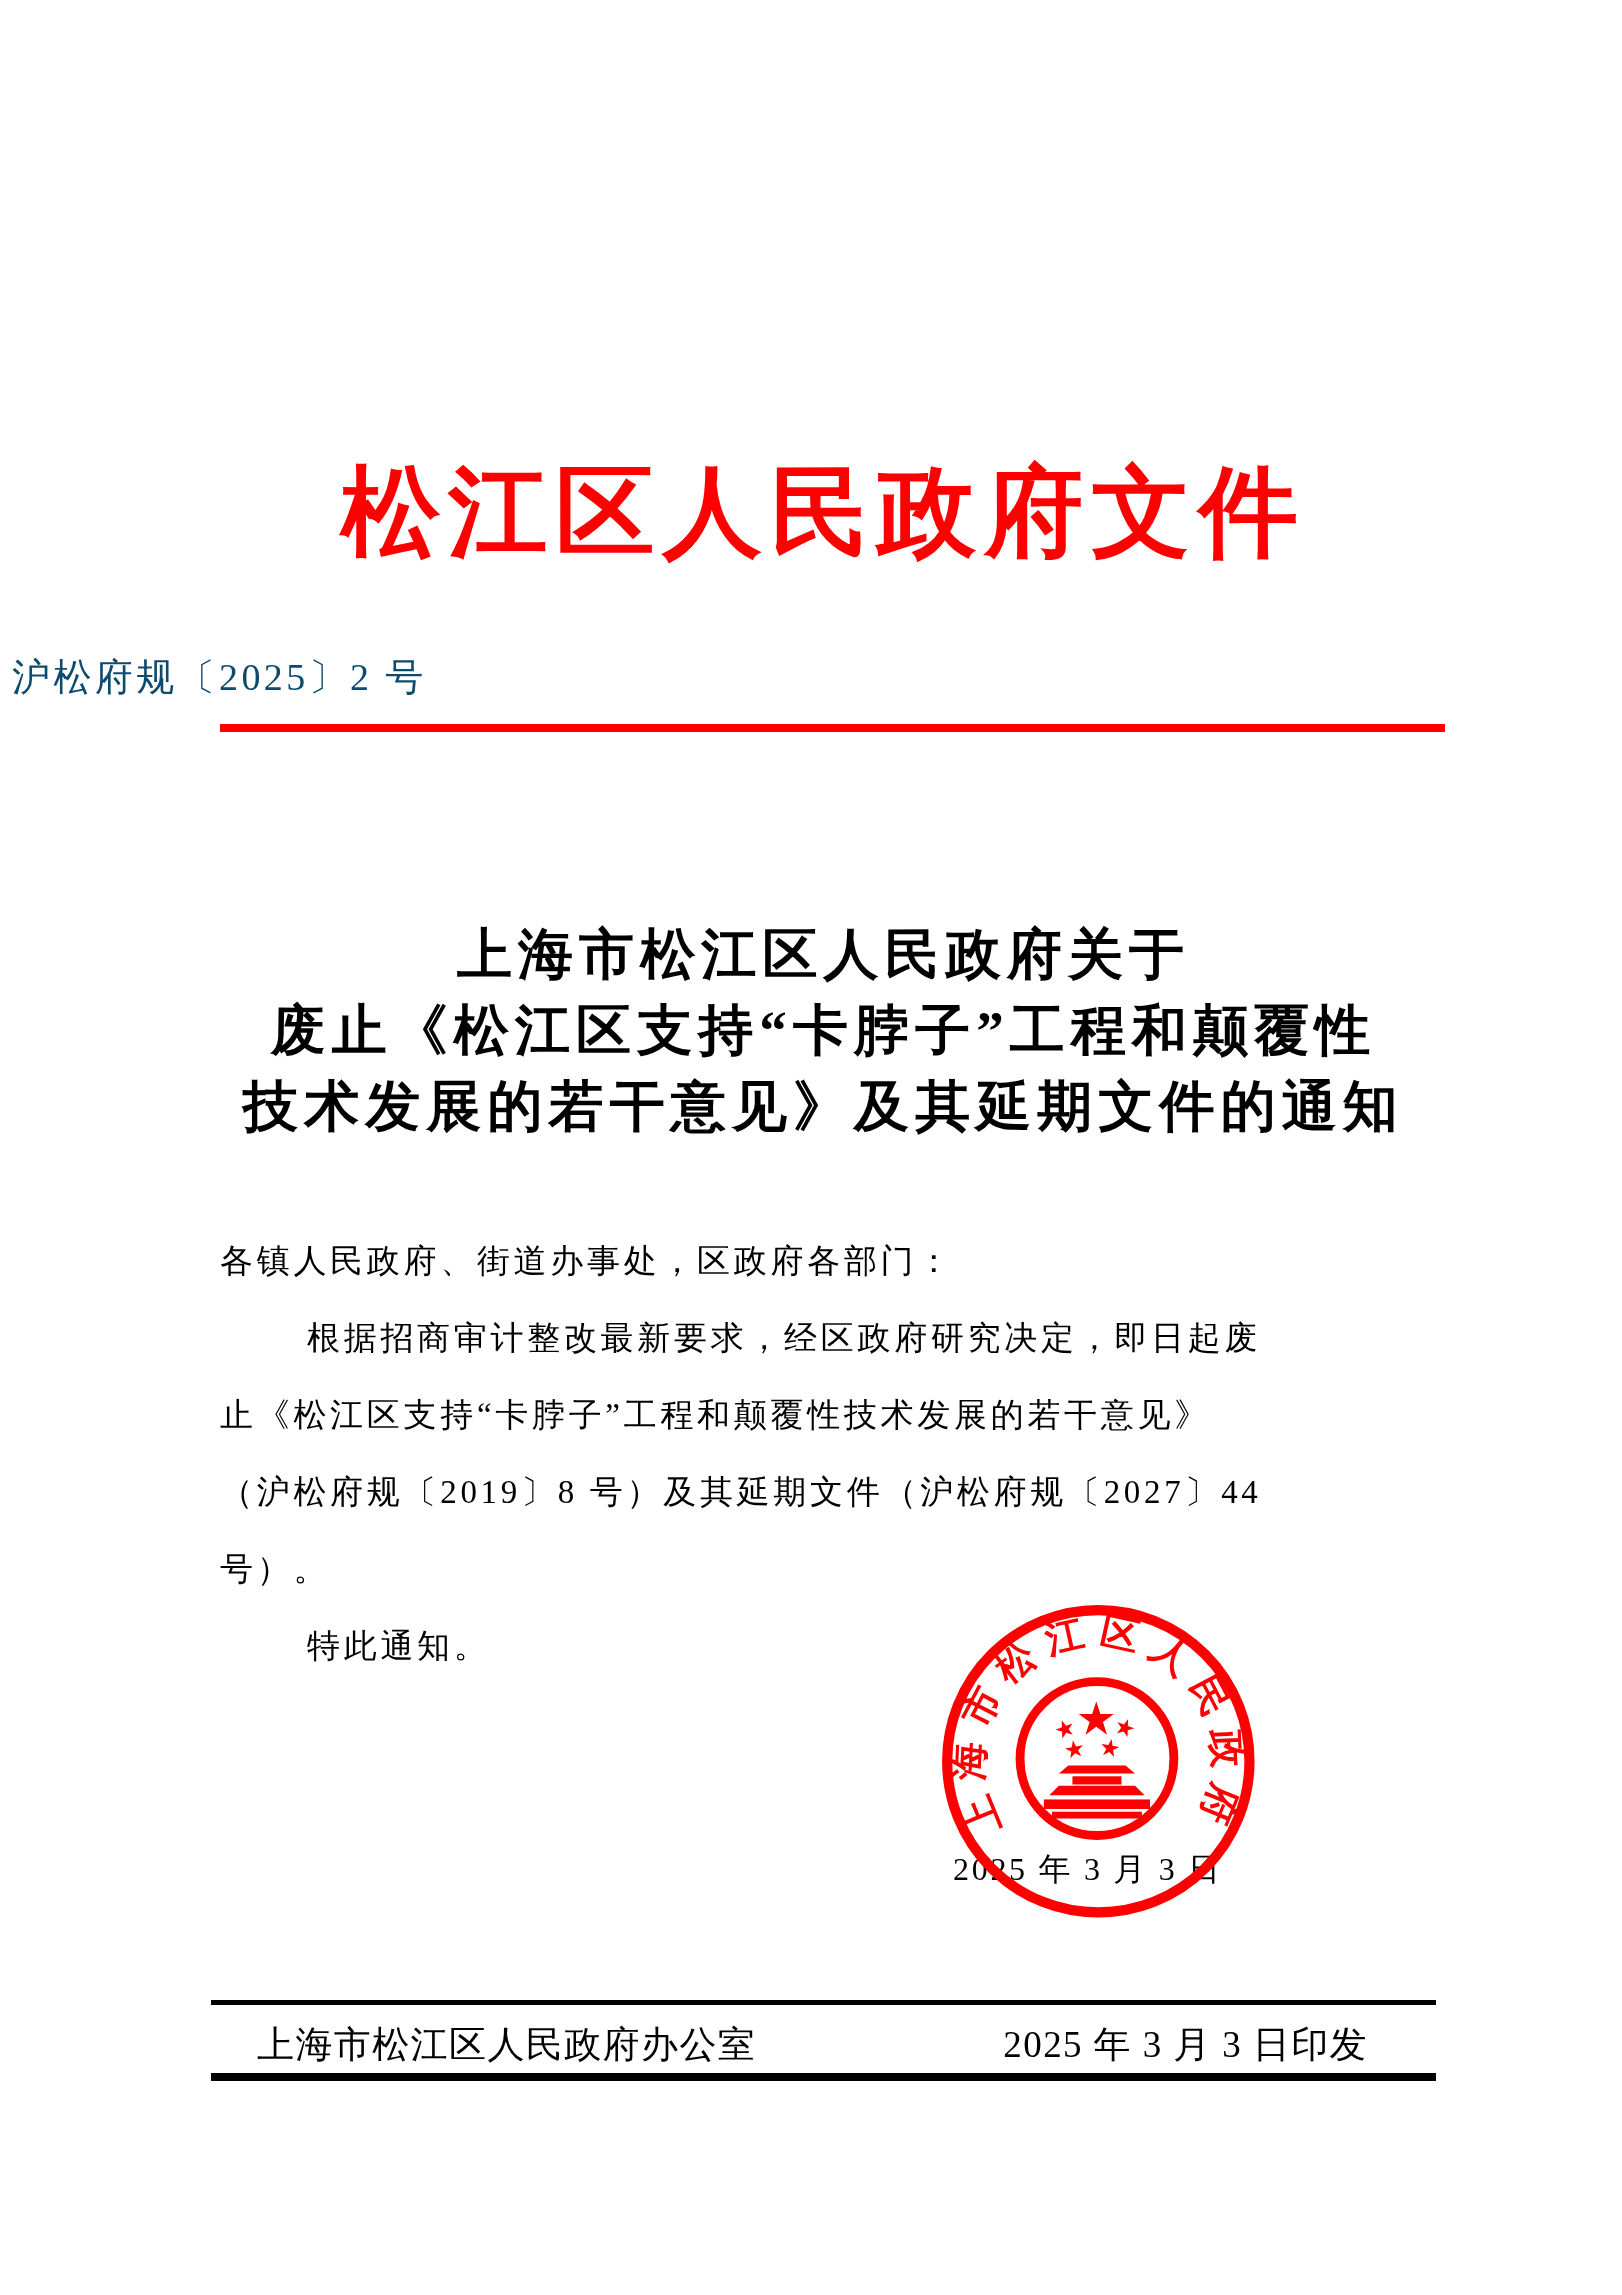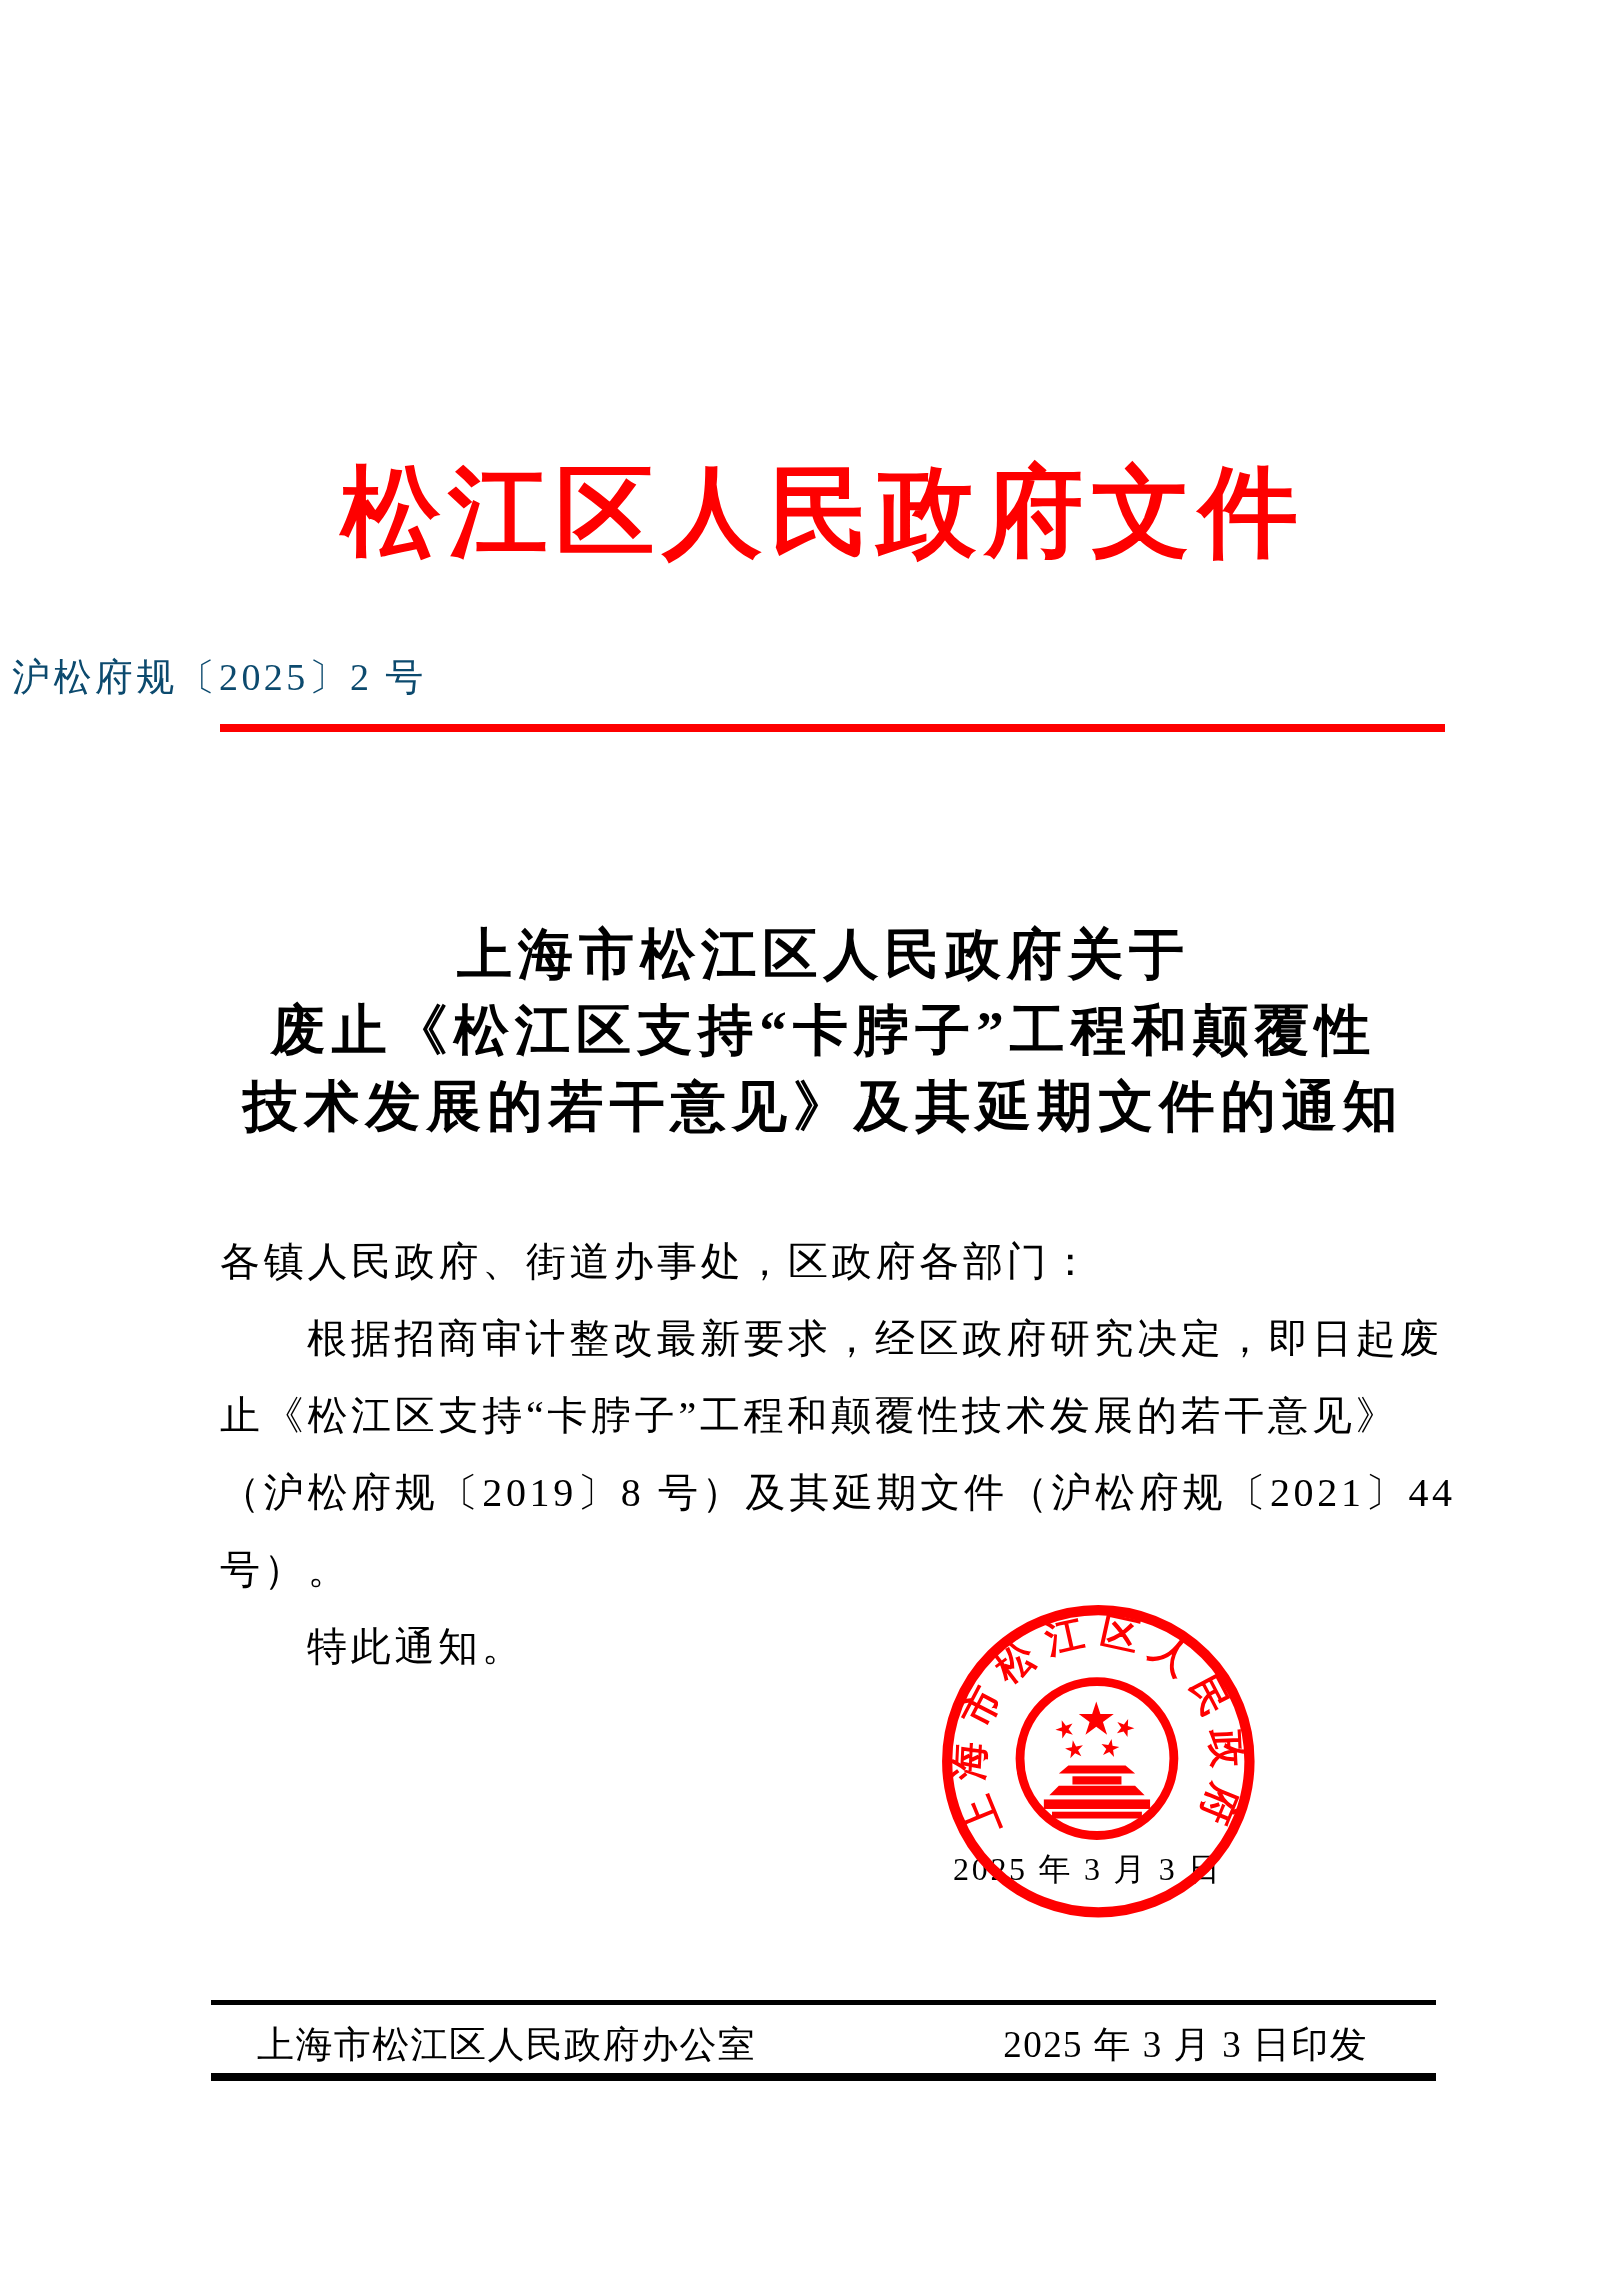"各镇人民政府、街道办事处，区政府各部门：" .body-text { font-size: 40px -> 33px }
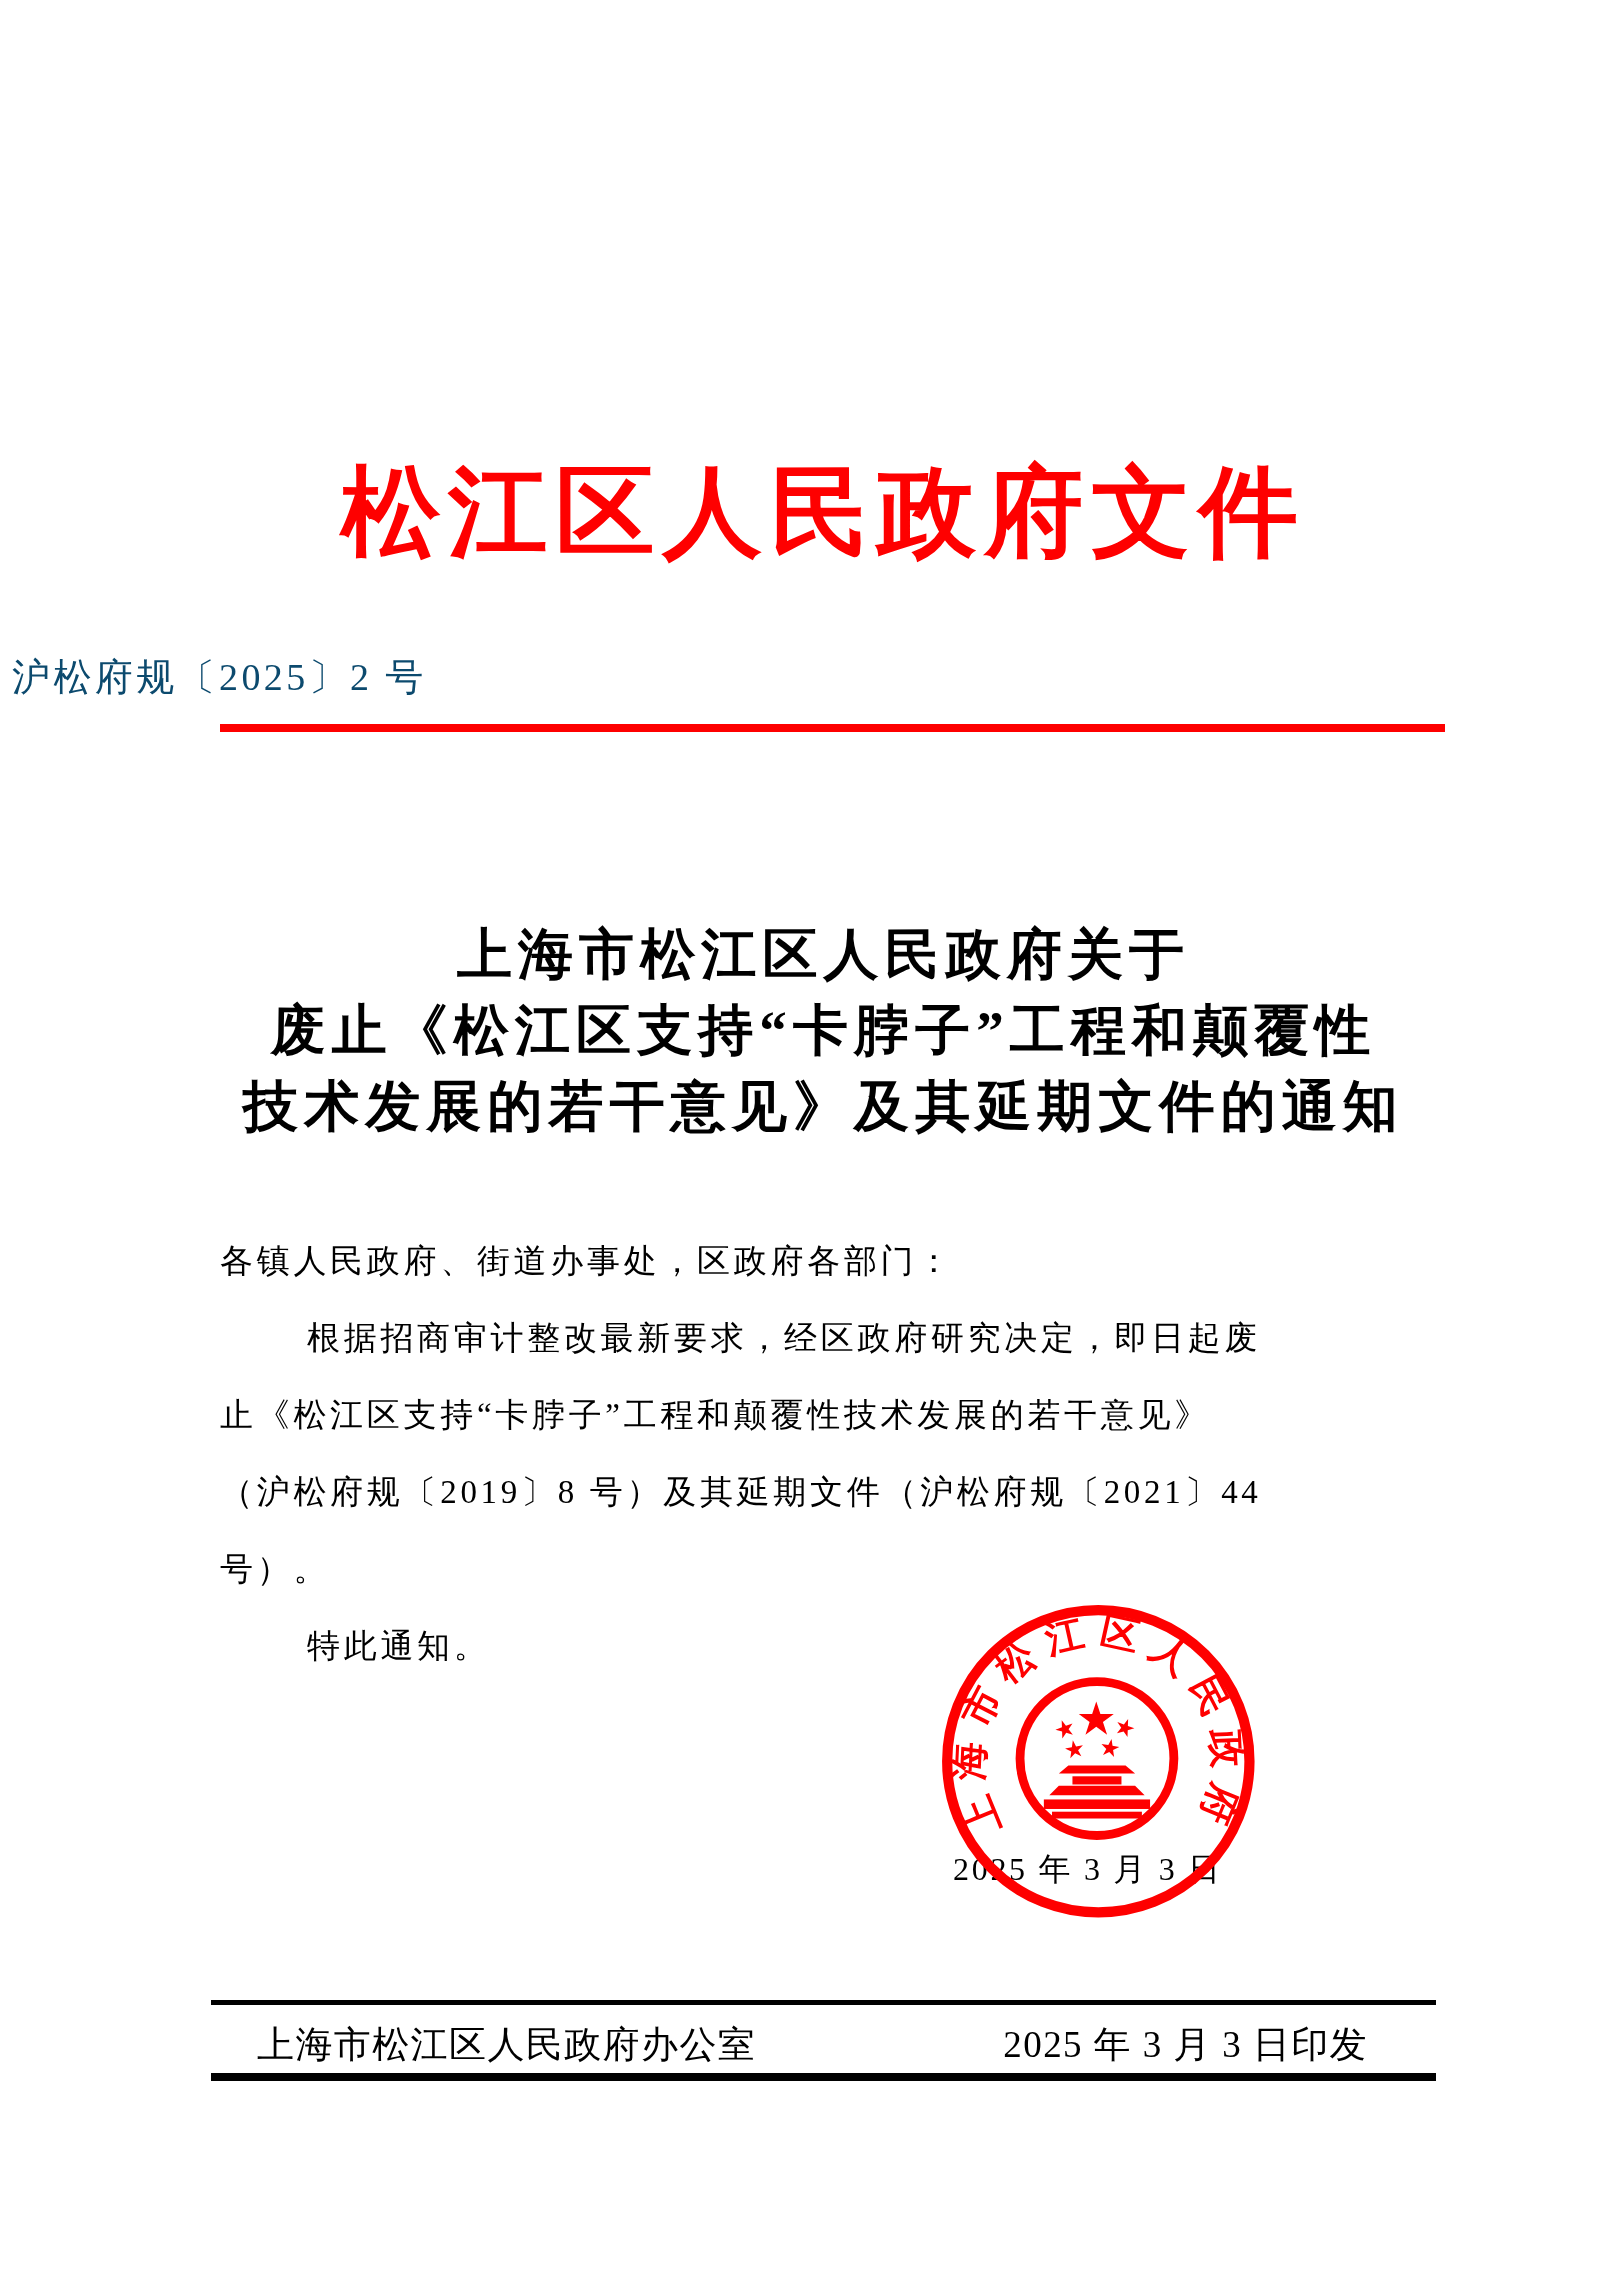"（沪松府规〔2019〕8 号）及其延期文件（沪松府规〔2021〕44" div.body-line { text: 2021 -> 2027 }
